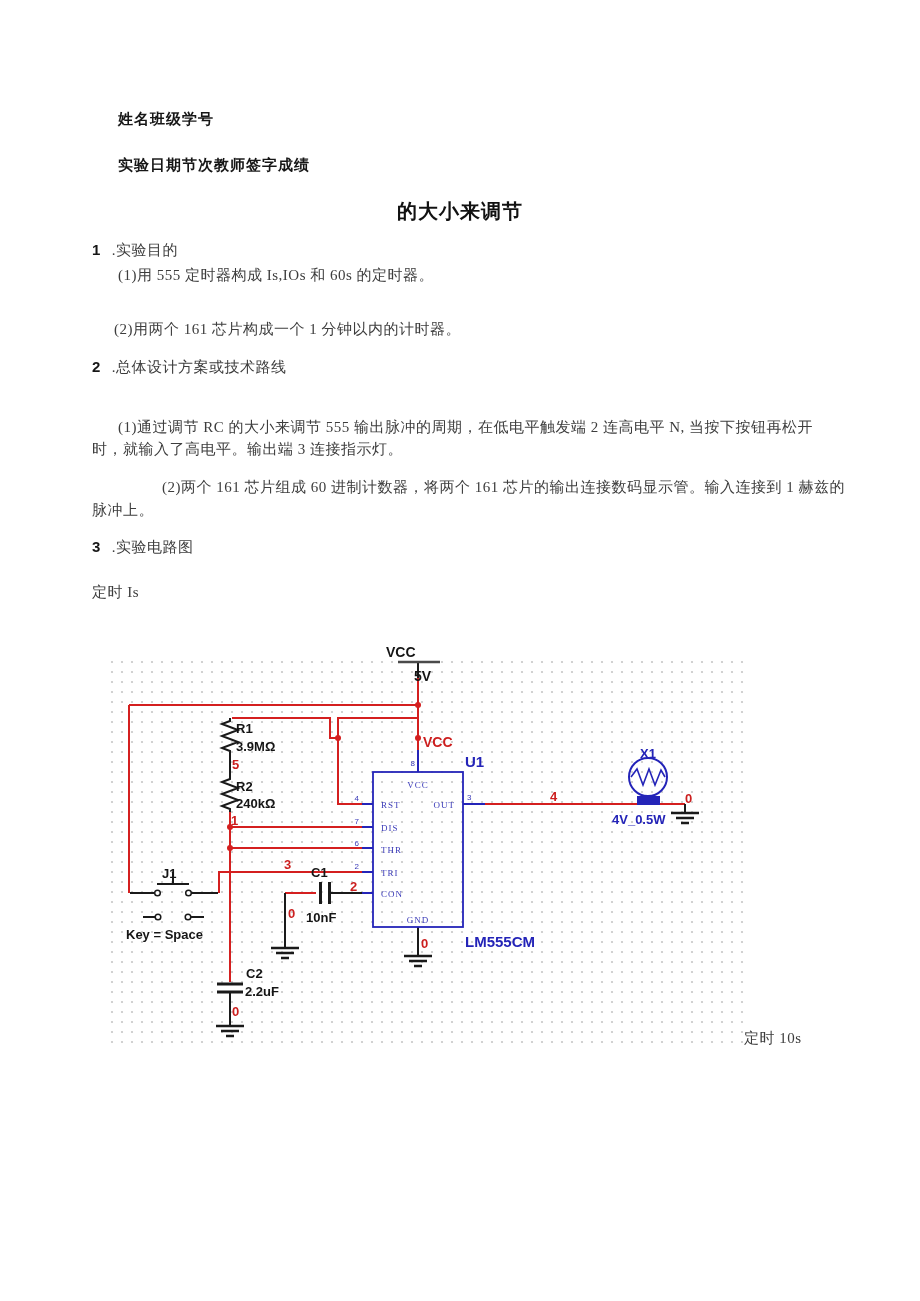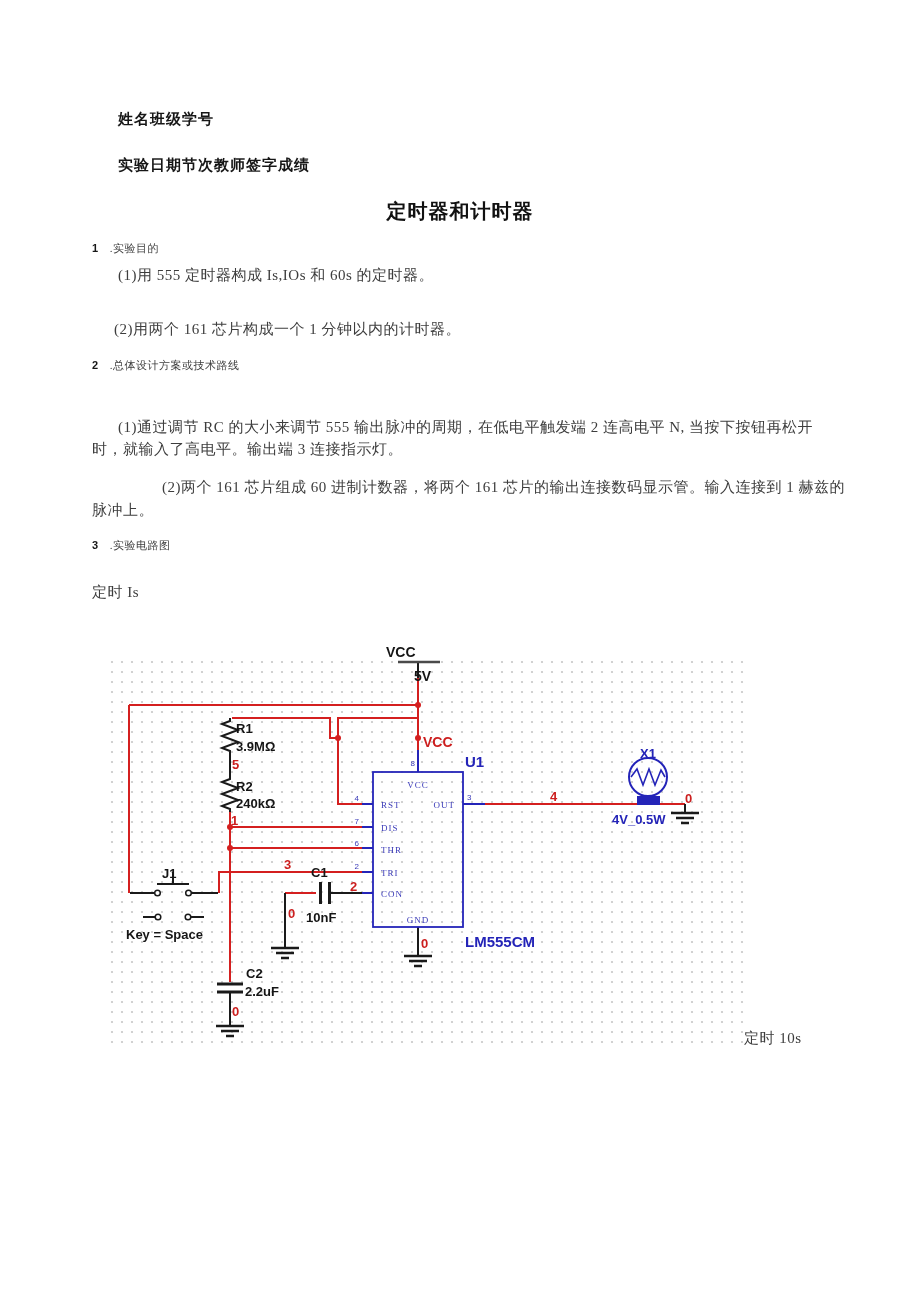"定时器和计时器" div.abs { text: 定时器和计时器 -> 的大小来调节 }
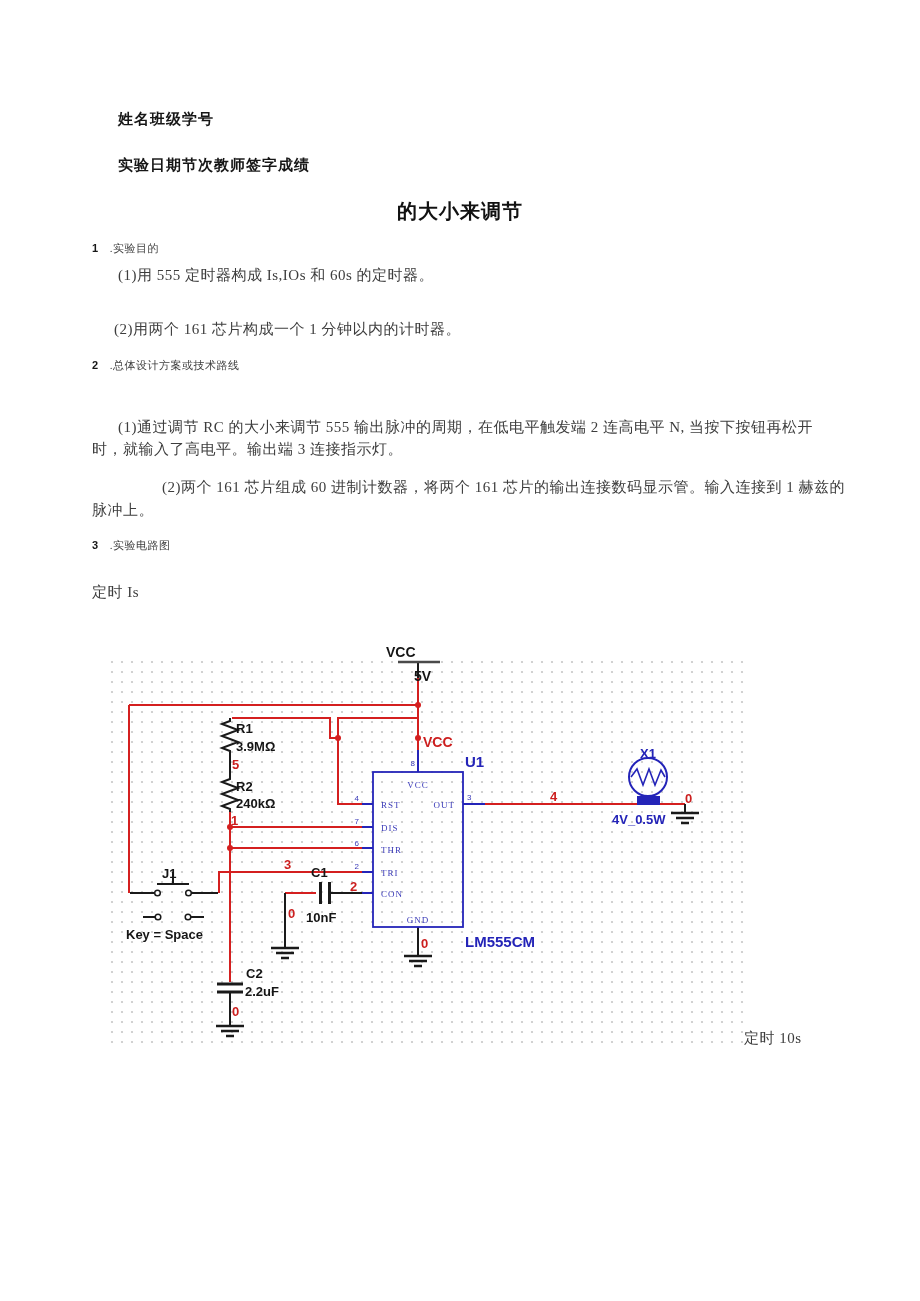"1 .实验目的" .sec { font-size: 11px -> 15px }
